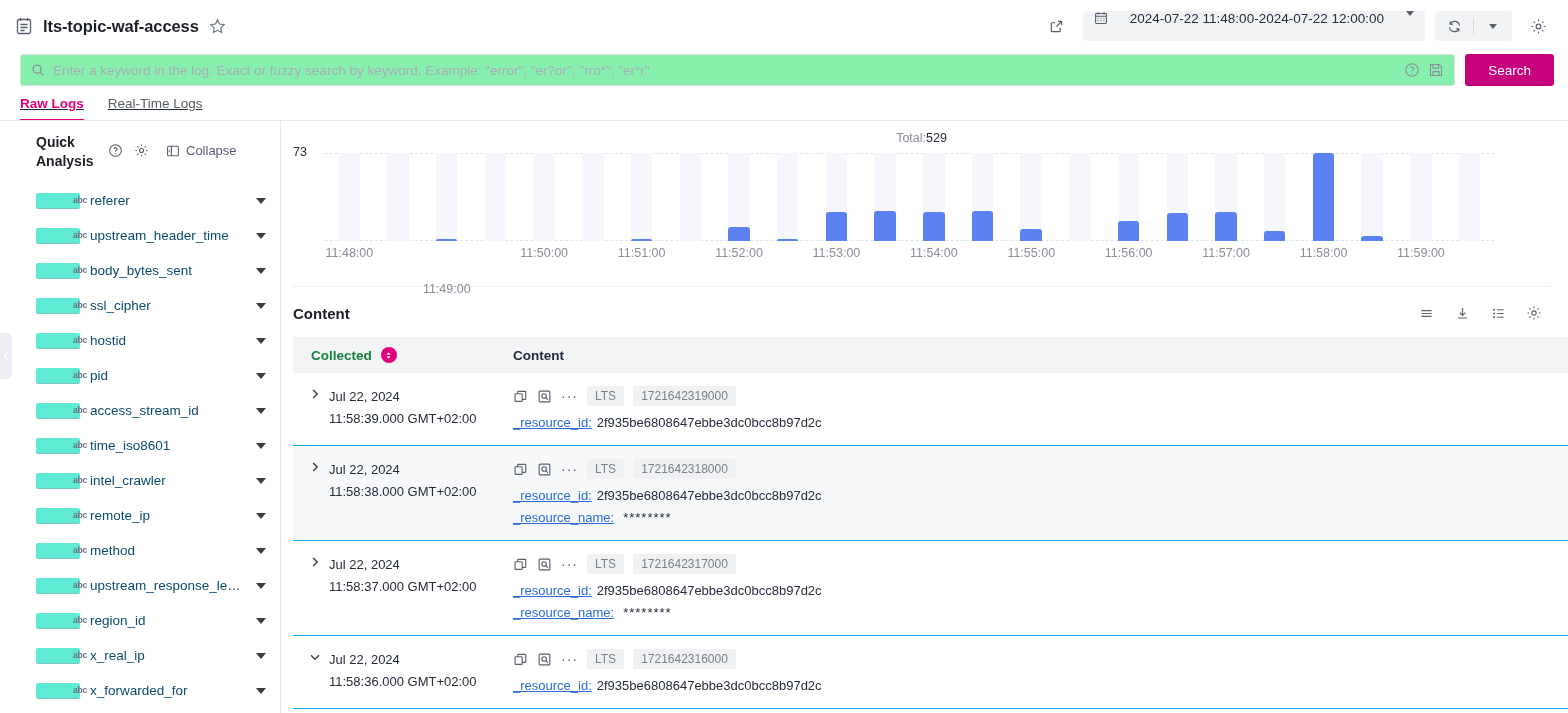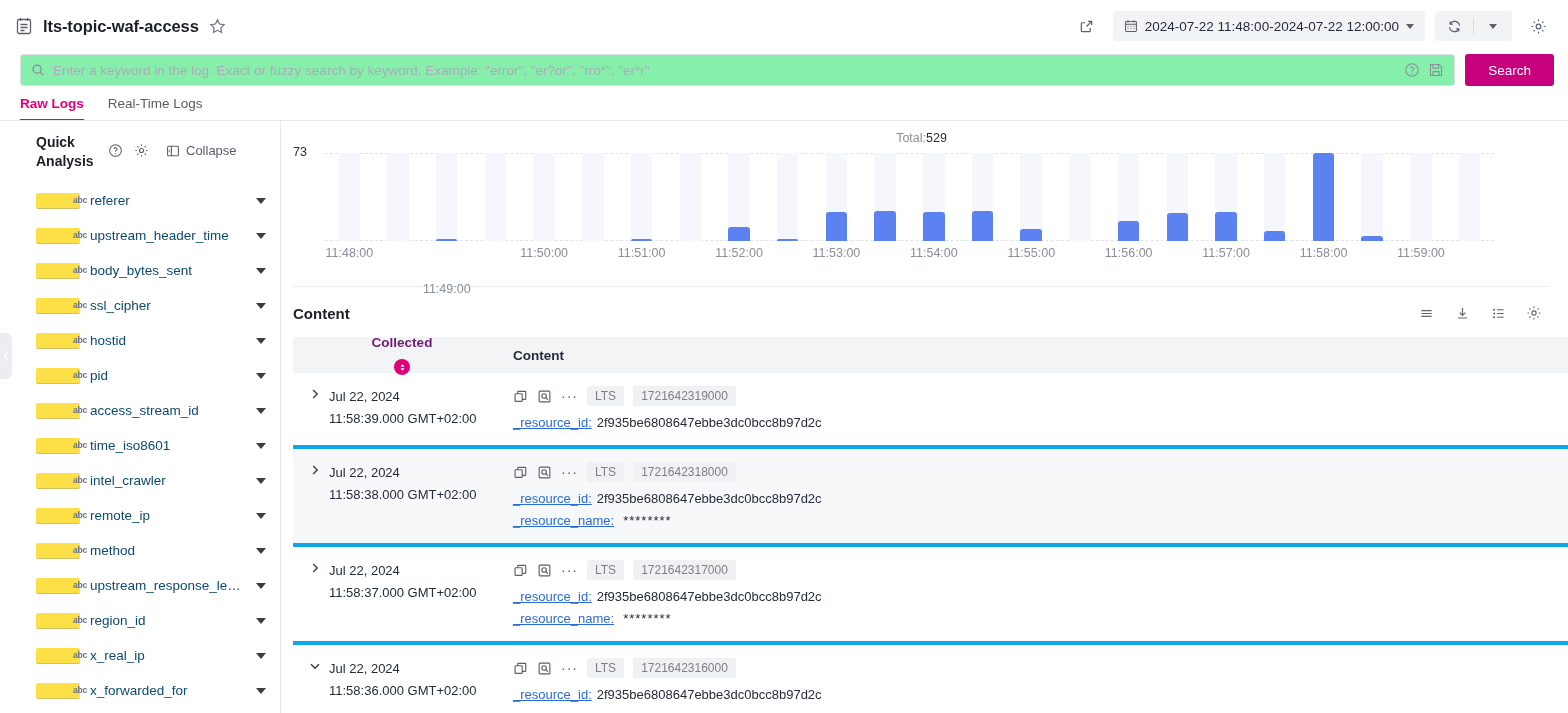"2024-07-22 11:48:00-2024-07-22 12:00:00" .time-picker { align-items: center -> none; gap: 7px -> 22px }
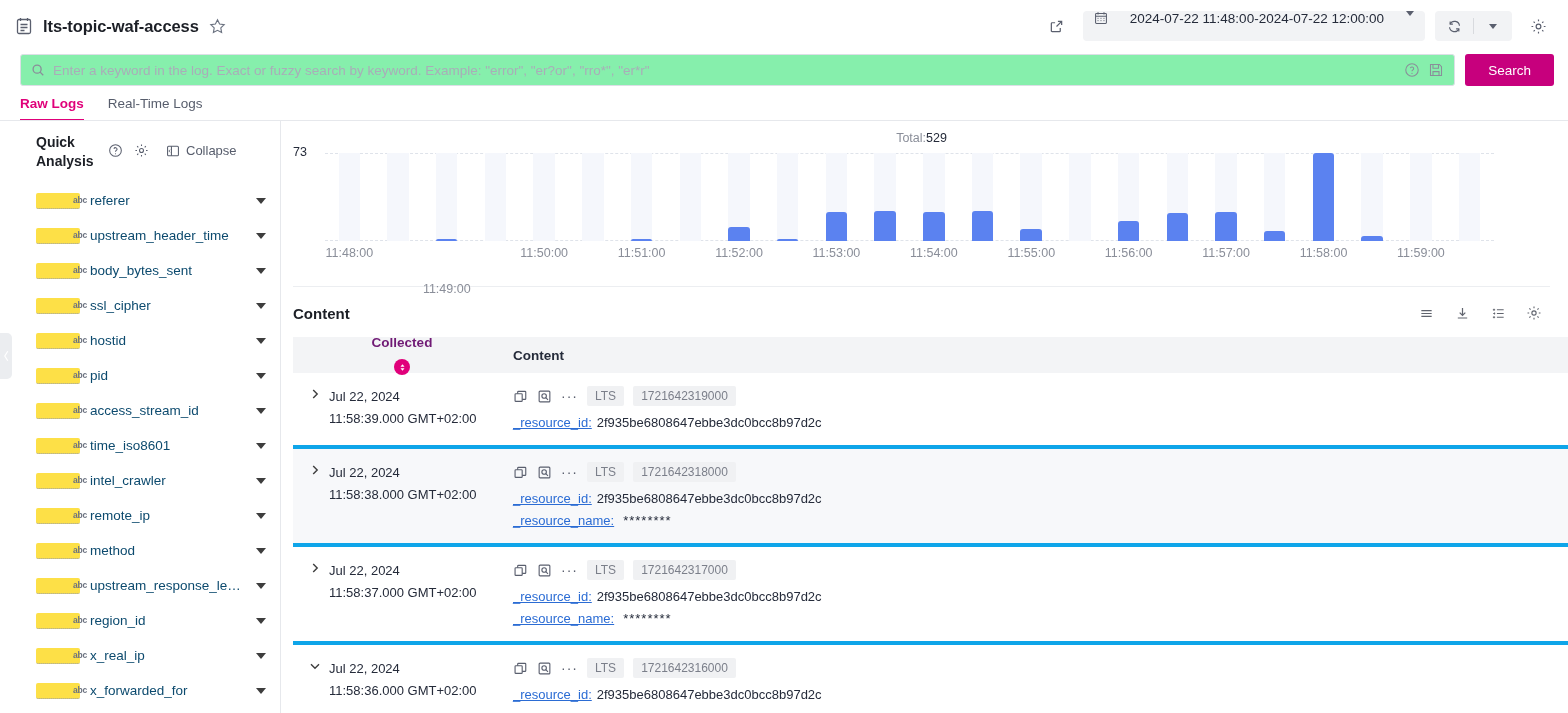"Raw Logs" .tabs { text-decoration: none -> underline }
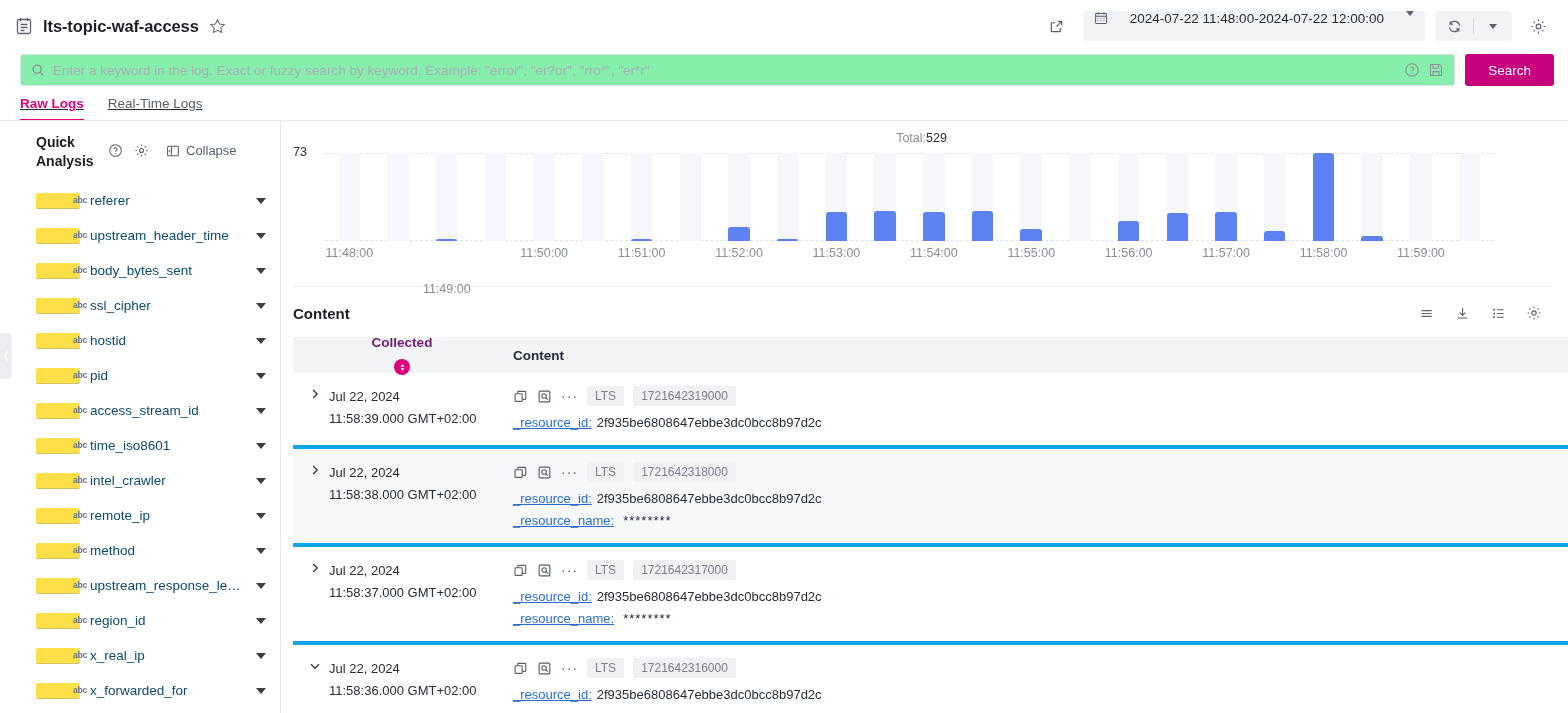"abc" .abc-badge { background: #fde047 -> #5eead4 }
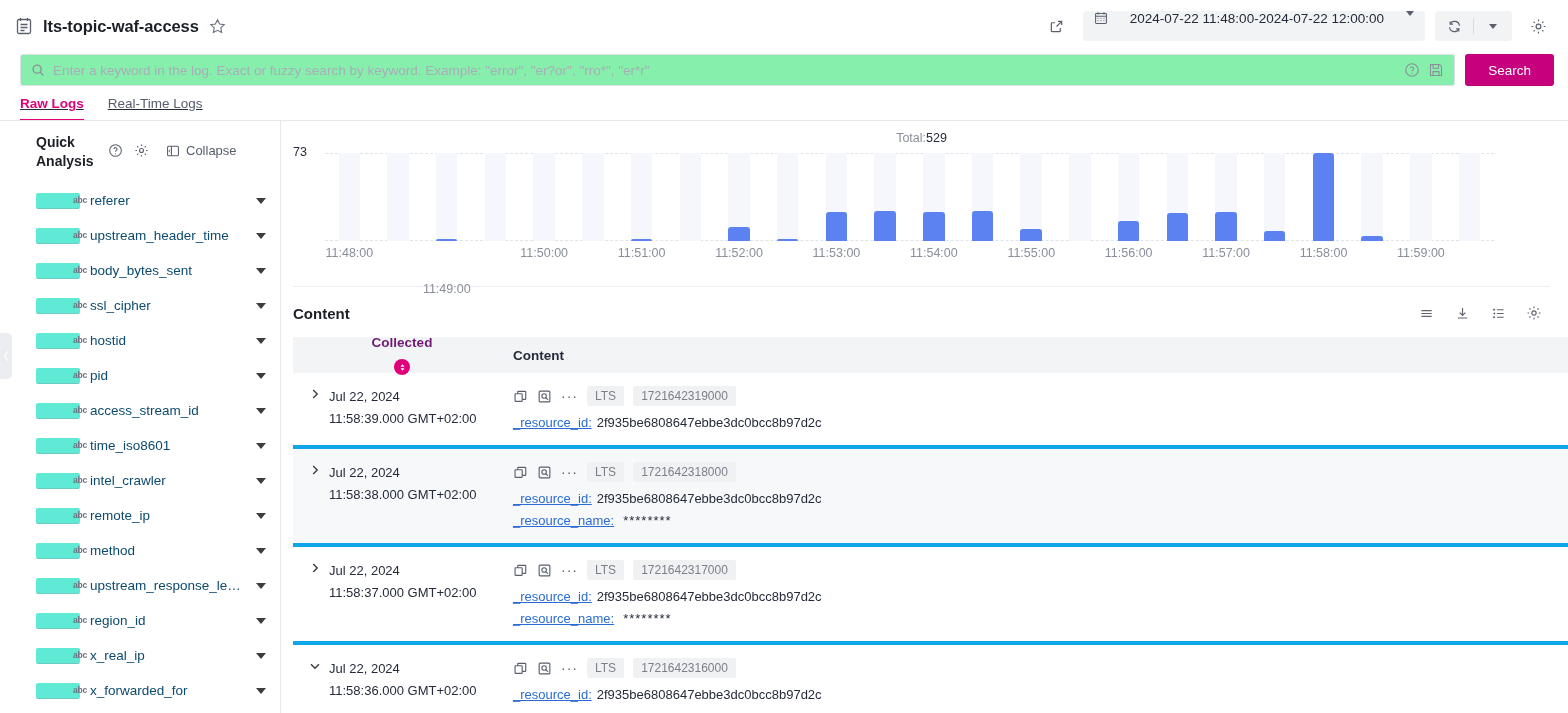"Collected" .th-collected { color: #701a75 -> #15803d; flex-direction: column -> none }
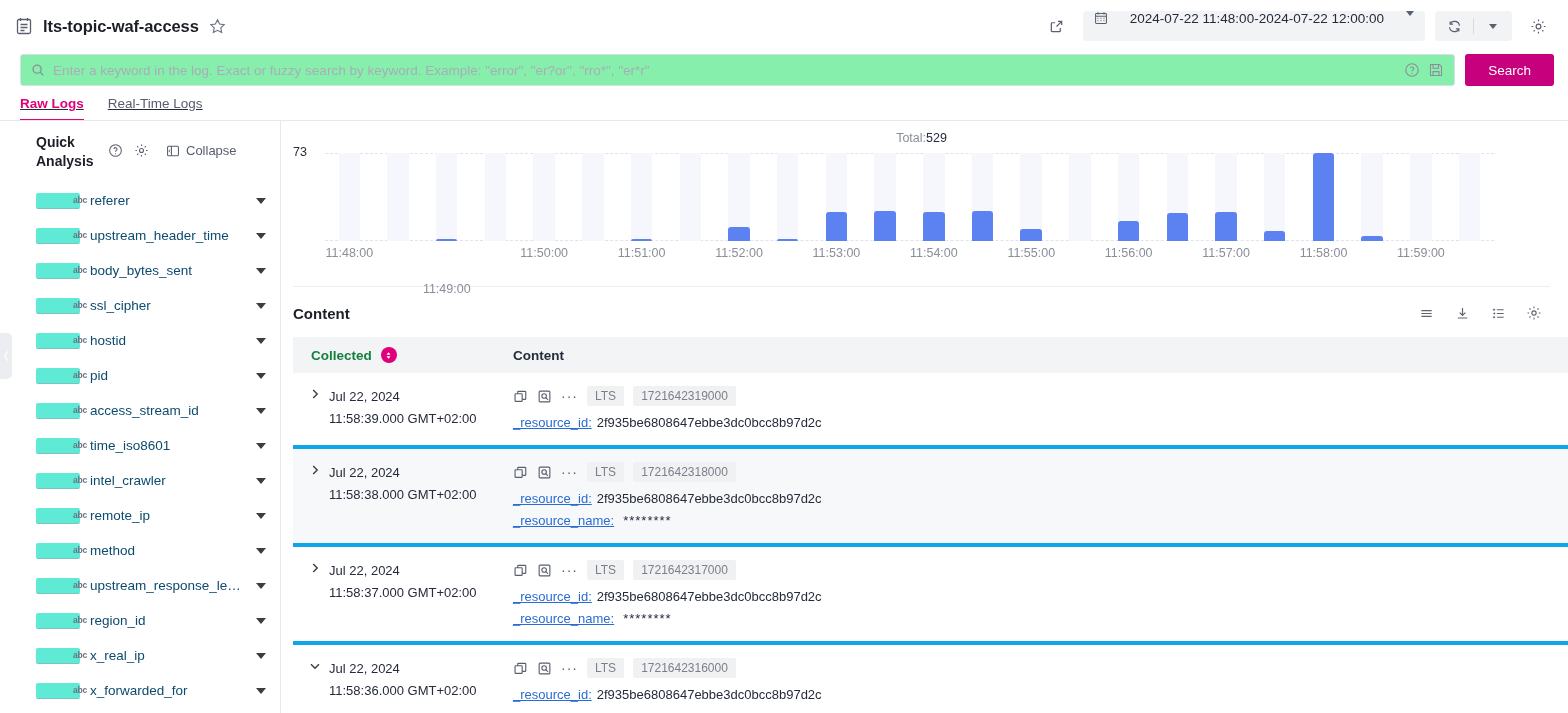"Jul 22, 2024" .trow { border-bottom: 4px solid #0ea5e9 -> 1px solid #0ea5e9 }
